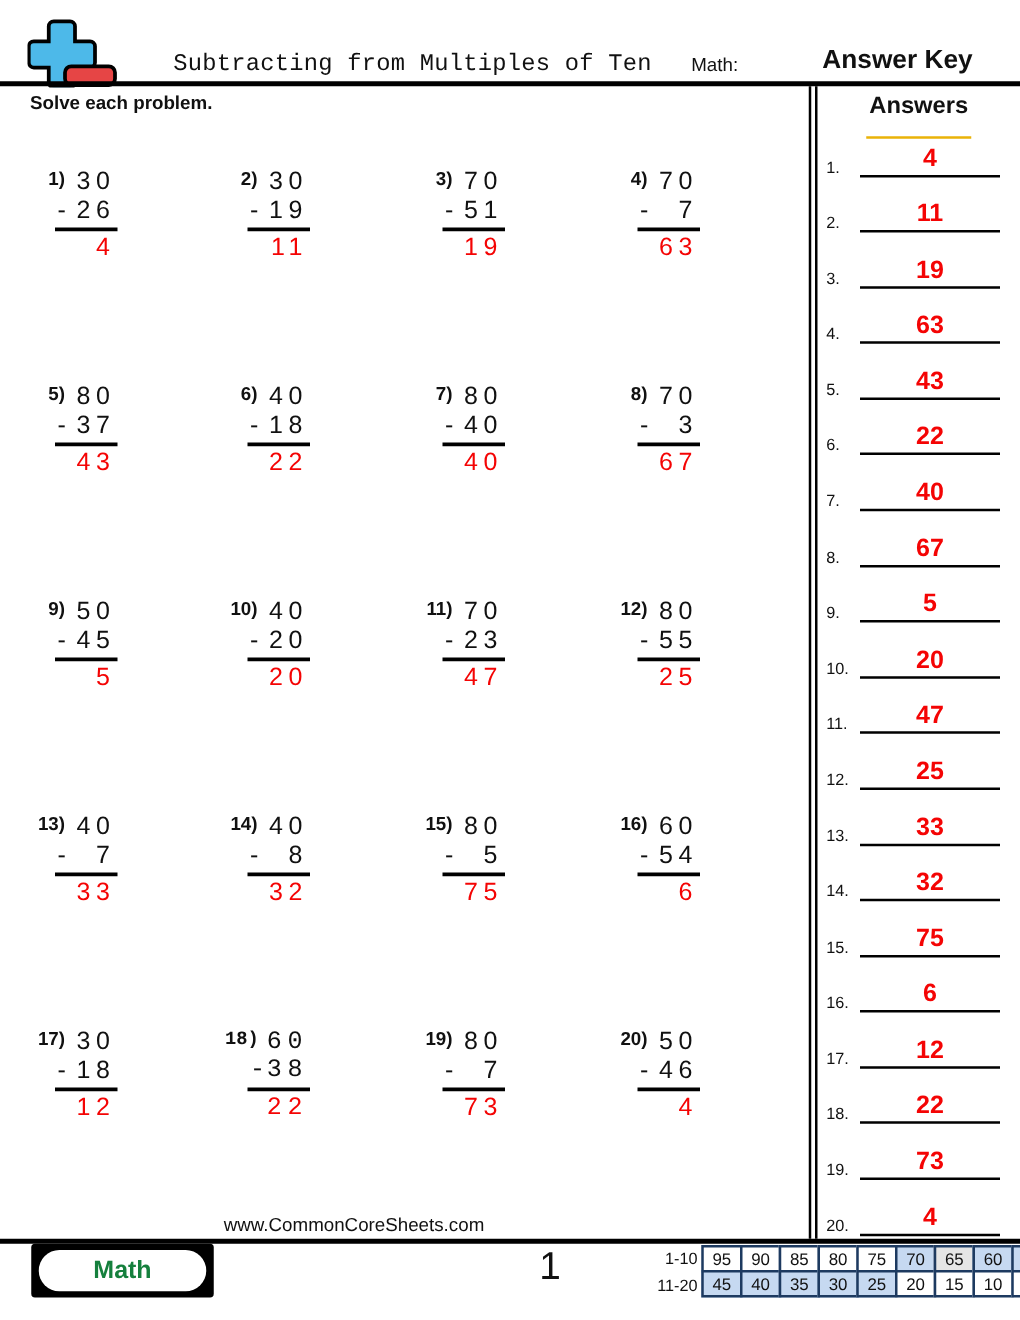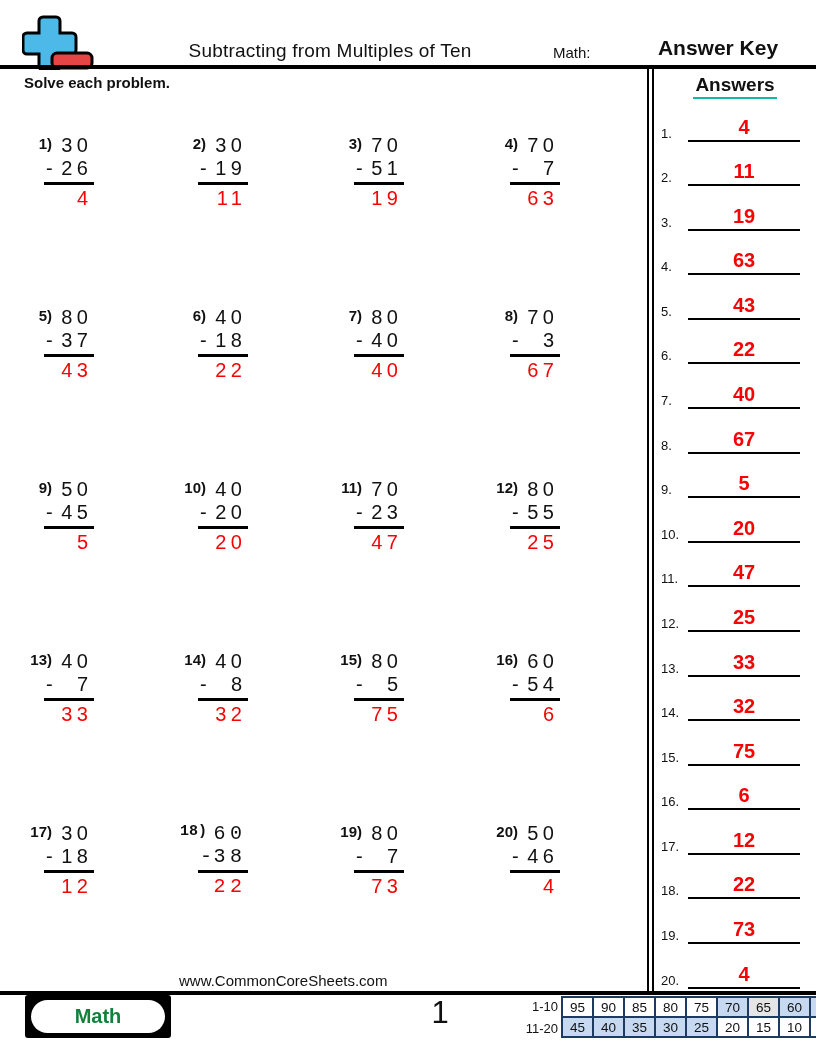"Subtracting from Multiples of Ten" .page-title { font-family: none -> Liberation Mono, monospace }
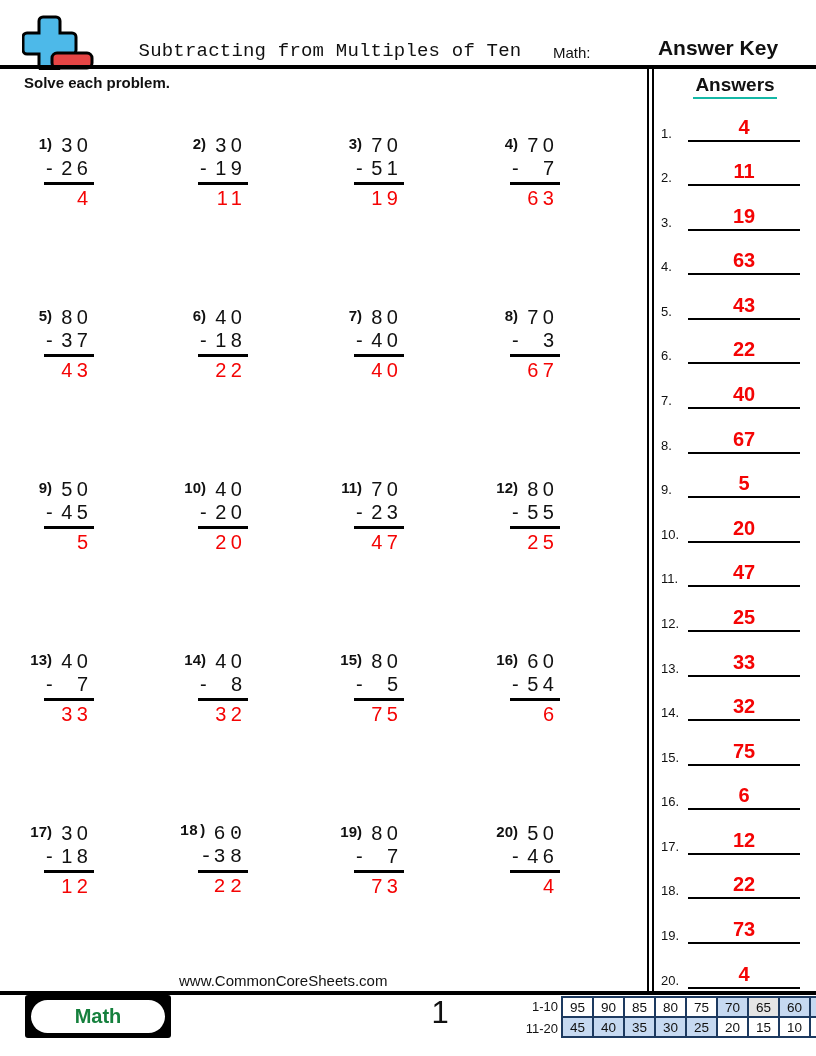"Answers" .answers-title span { border-bottom: 2px solid #14b8a6 -> 2px solid #eab308; padding: 0 2px 1px -> 0 2px 13px }
